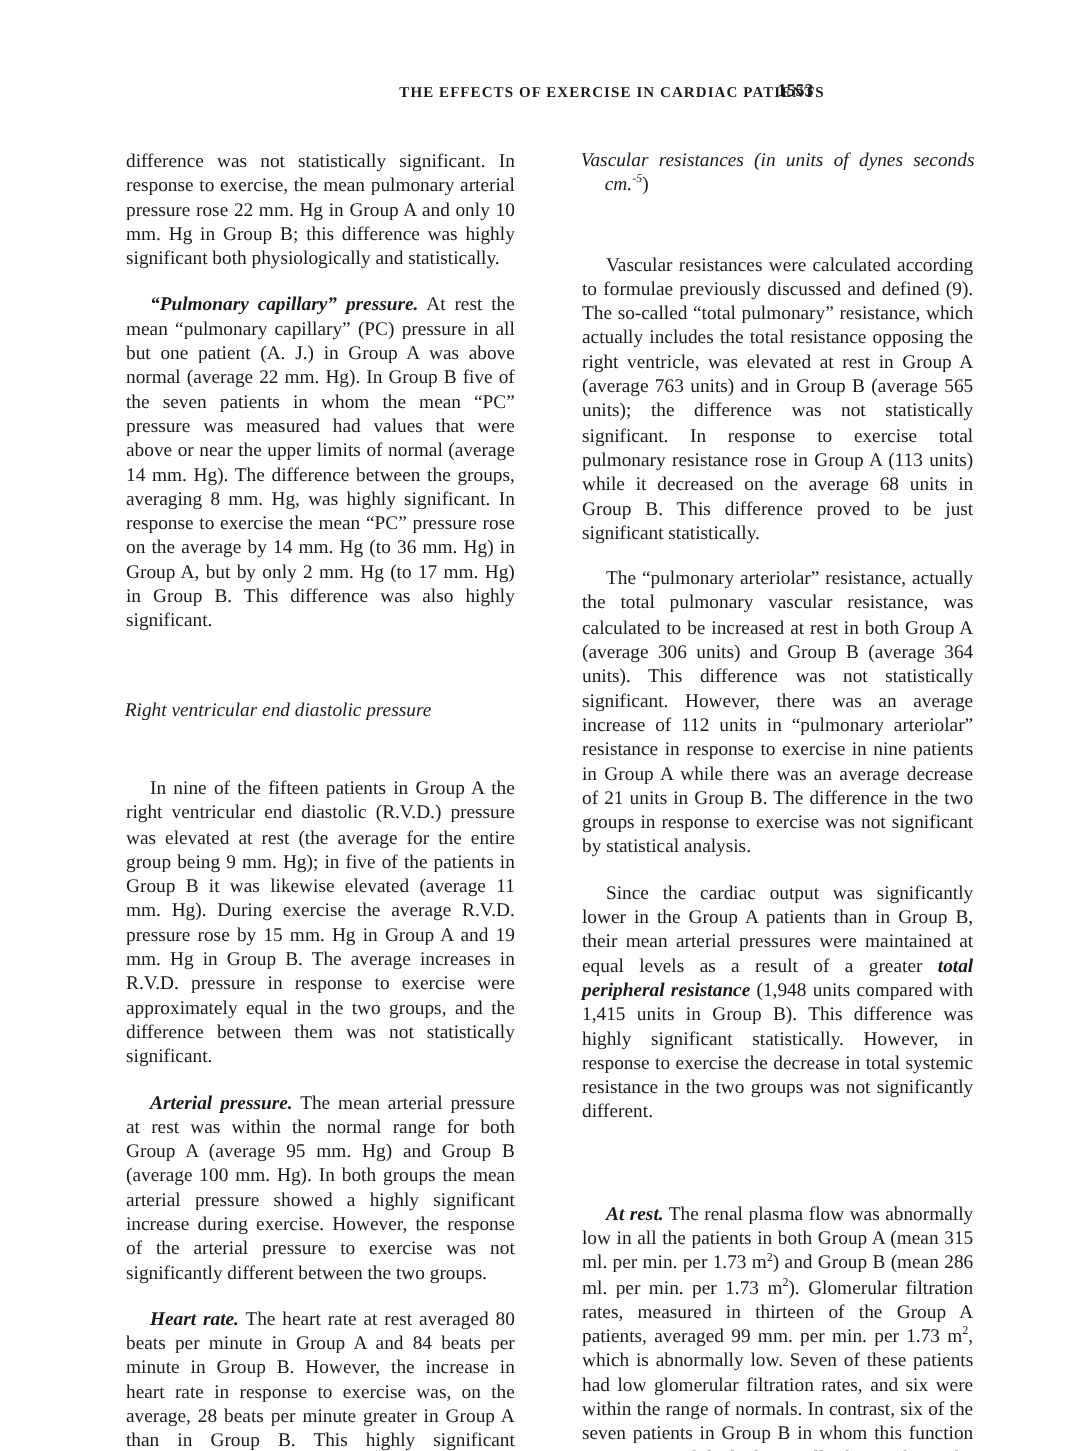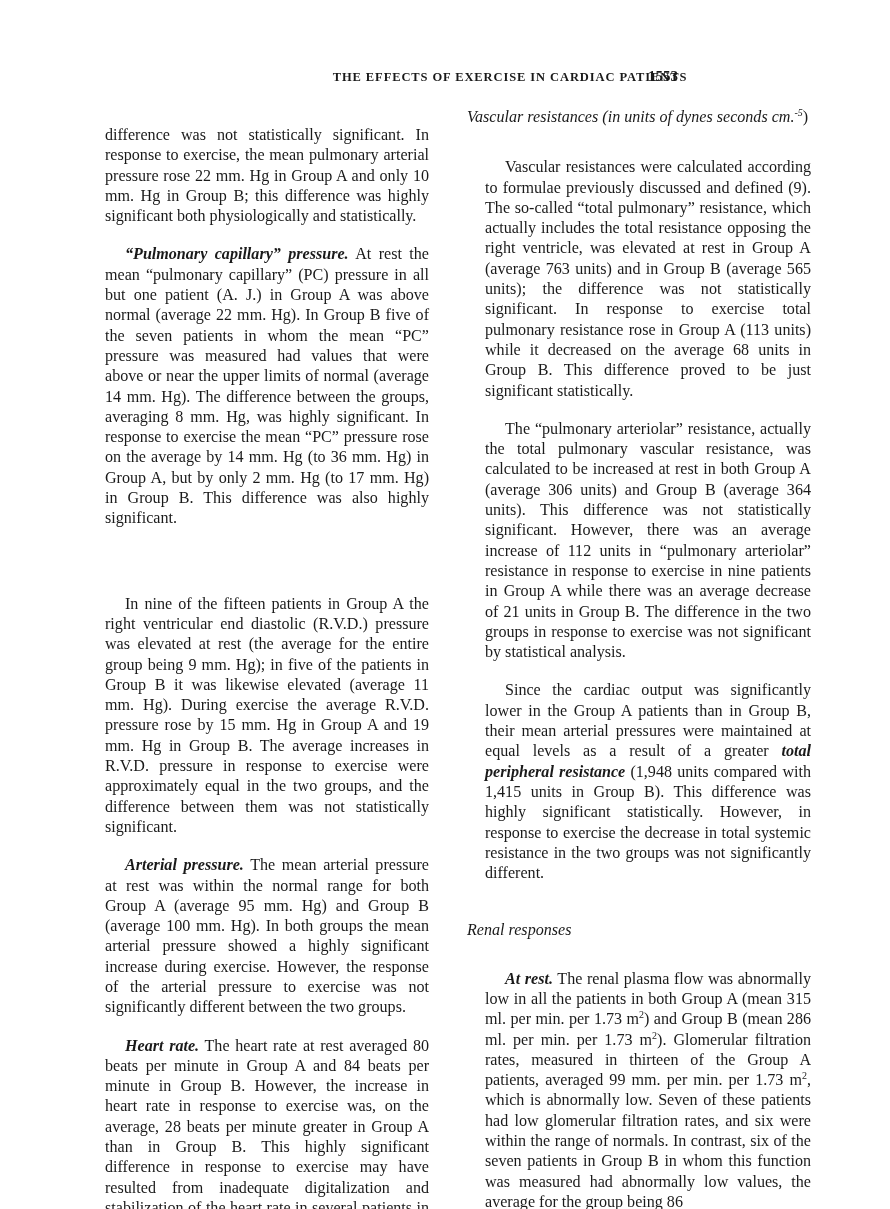"Vascular resistances (in units of" .sec-head { margin: 0 -> 17px }
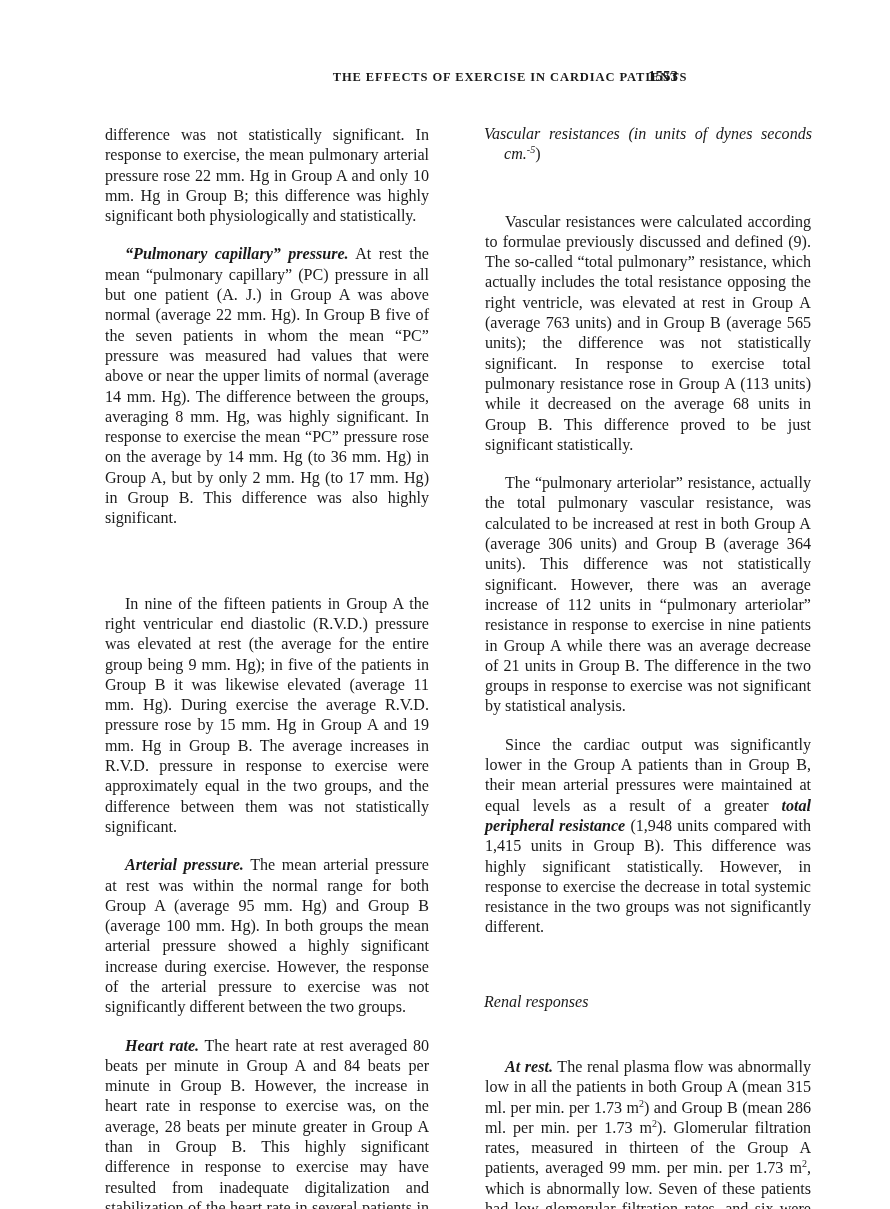"Right ventricular end diastolic pressure" p.sec-head { html: none -> <p>Right ventricular end diastolic pressure</p> }
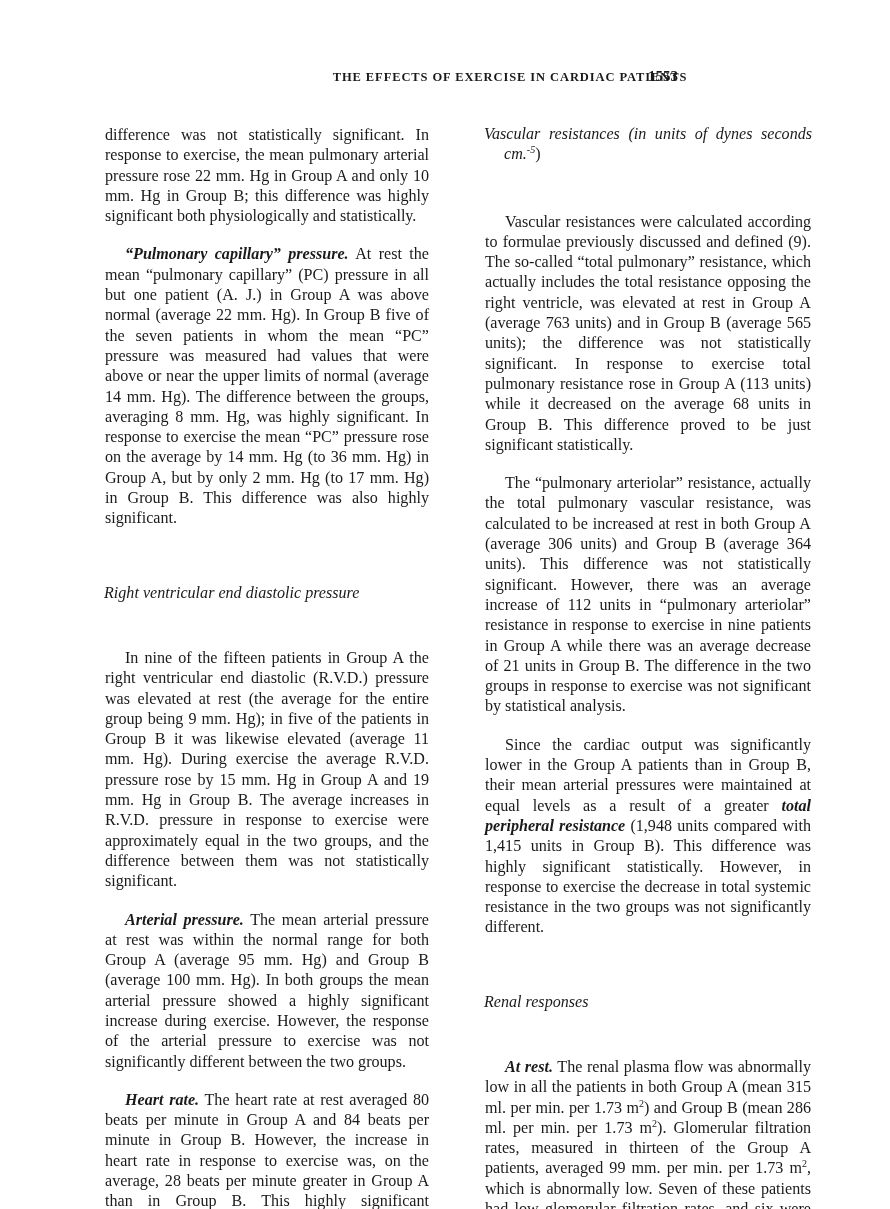"Renal responses" p.sec-head { html: <p>Renal responses</p> -> none }
